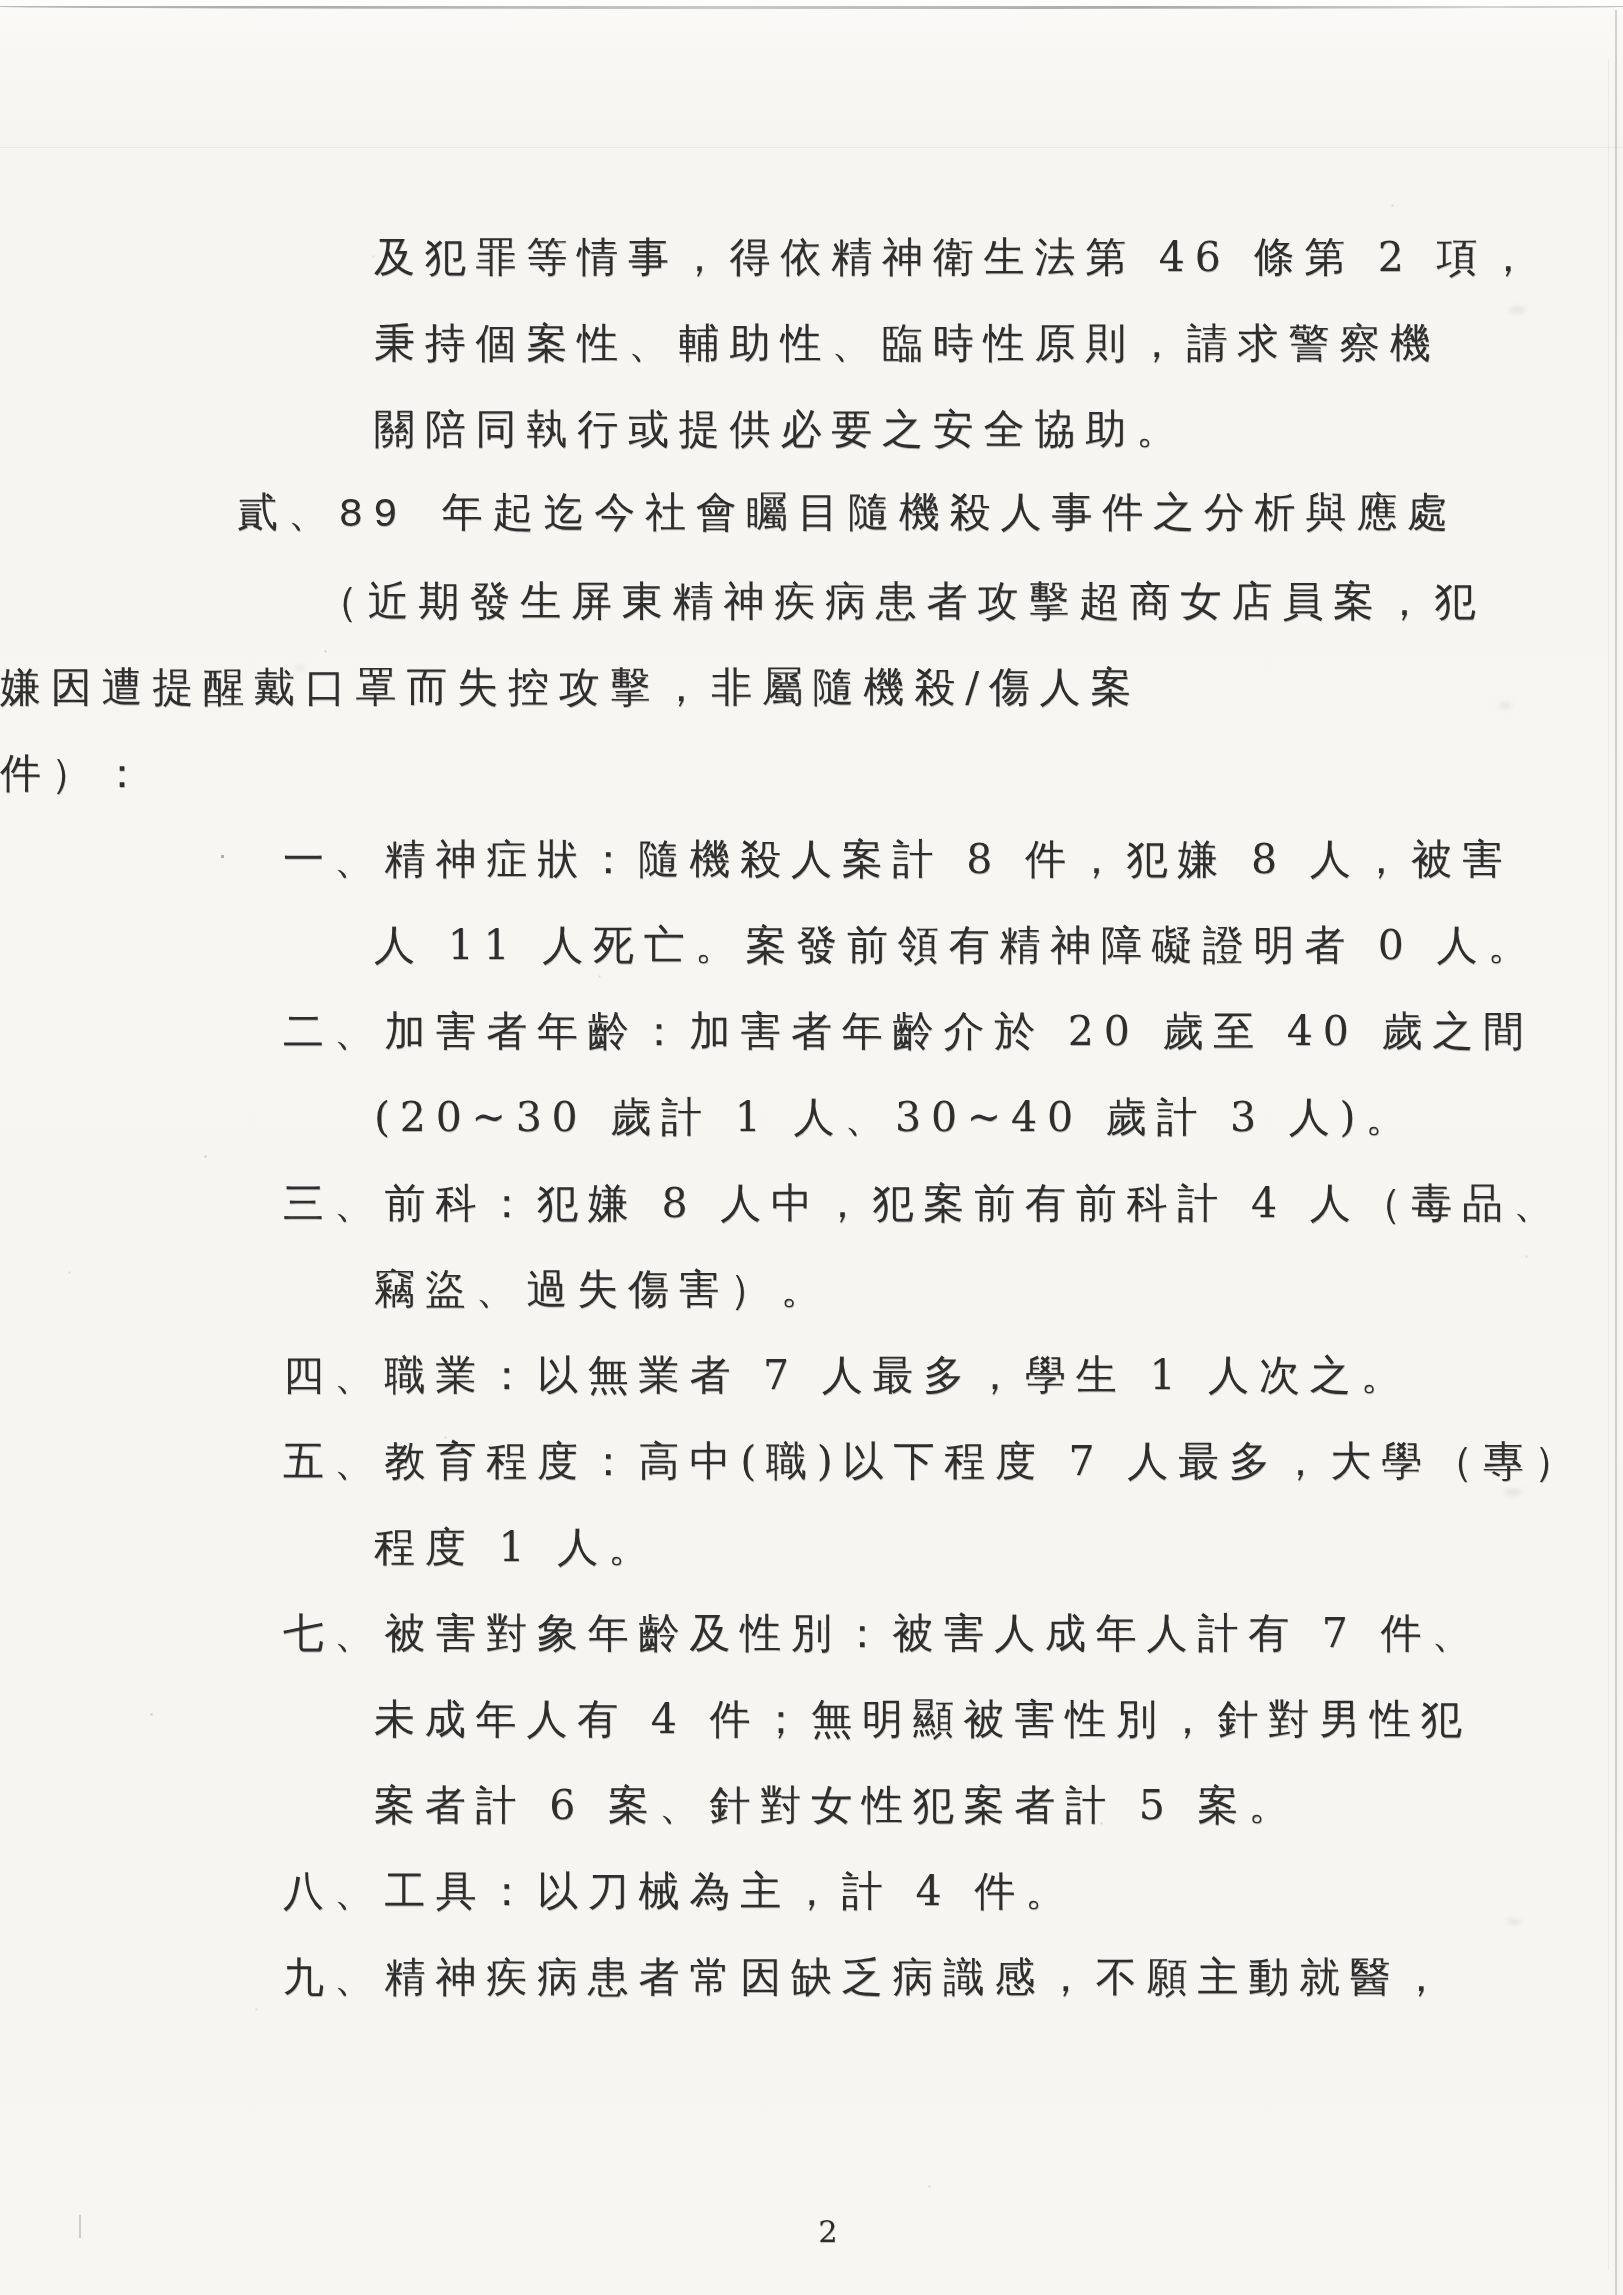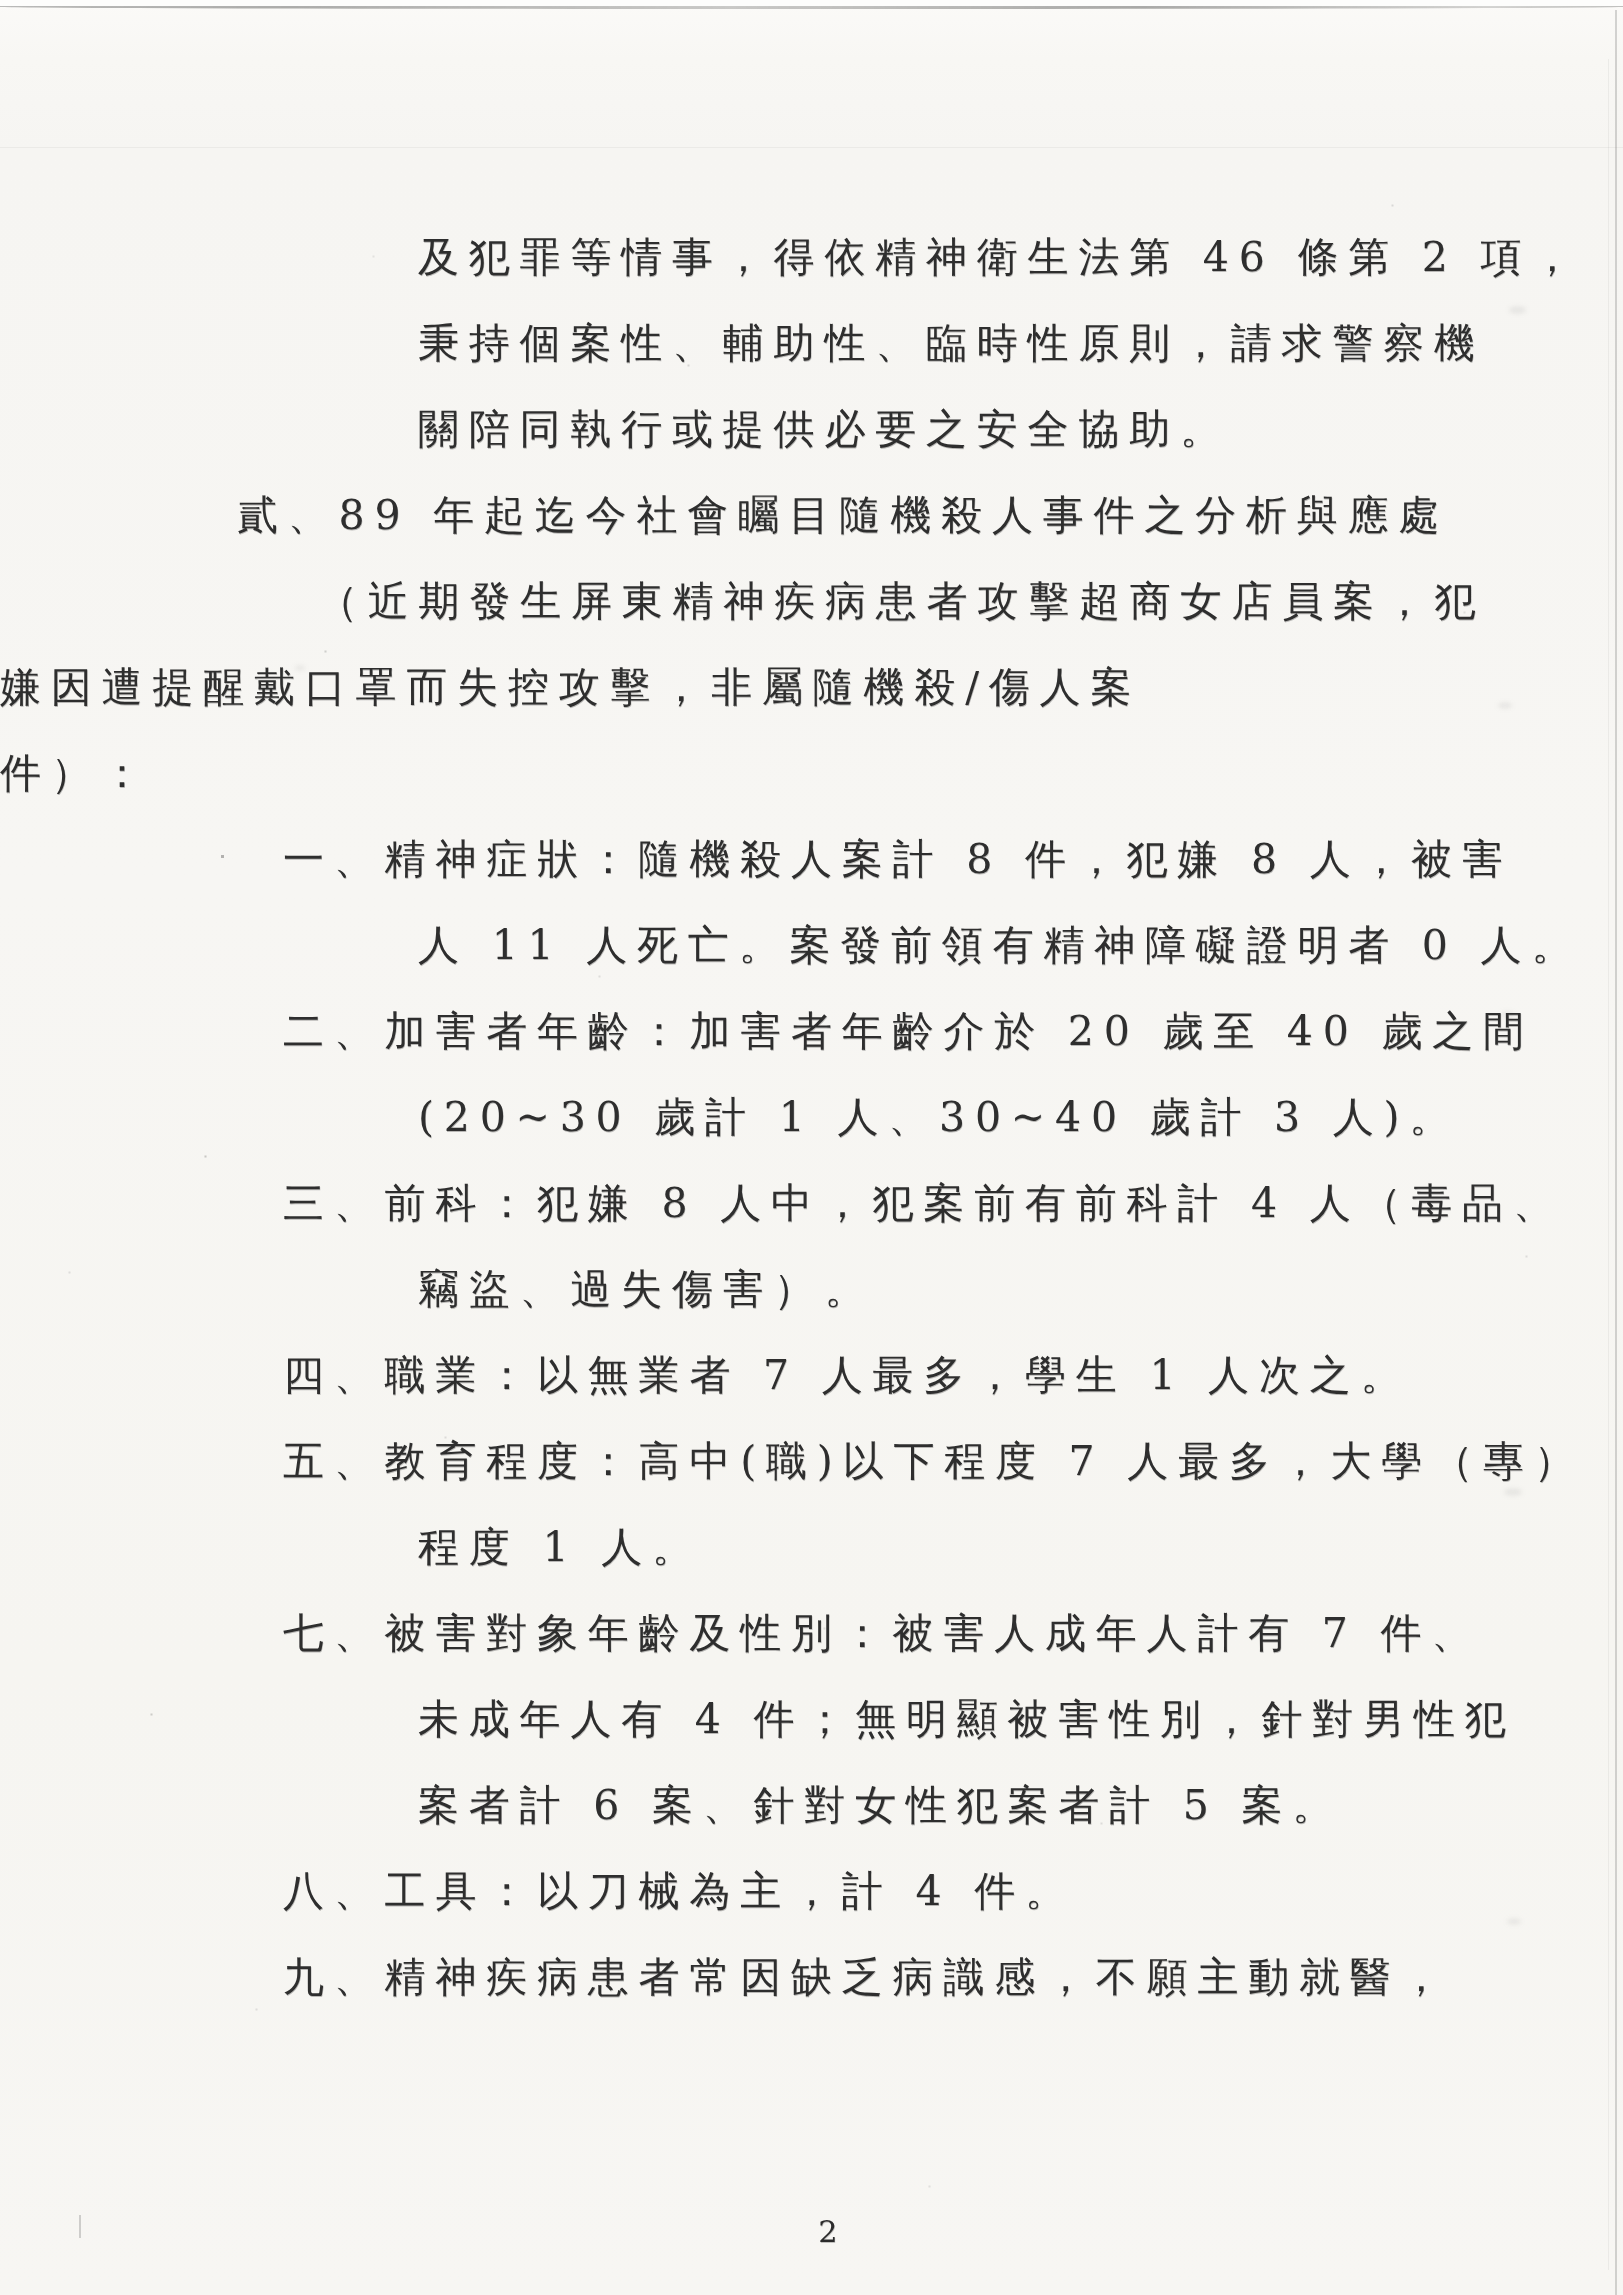"及犯罪等情事，得依精神衛生法第 46 條第 2 項，" .ind-cont { margin-left: 44px -> none }
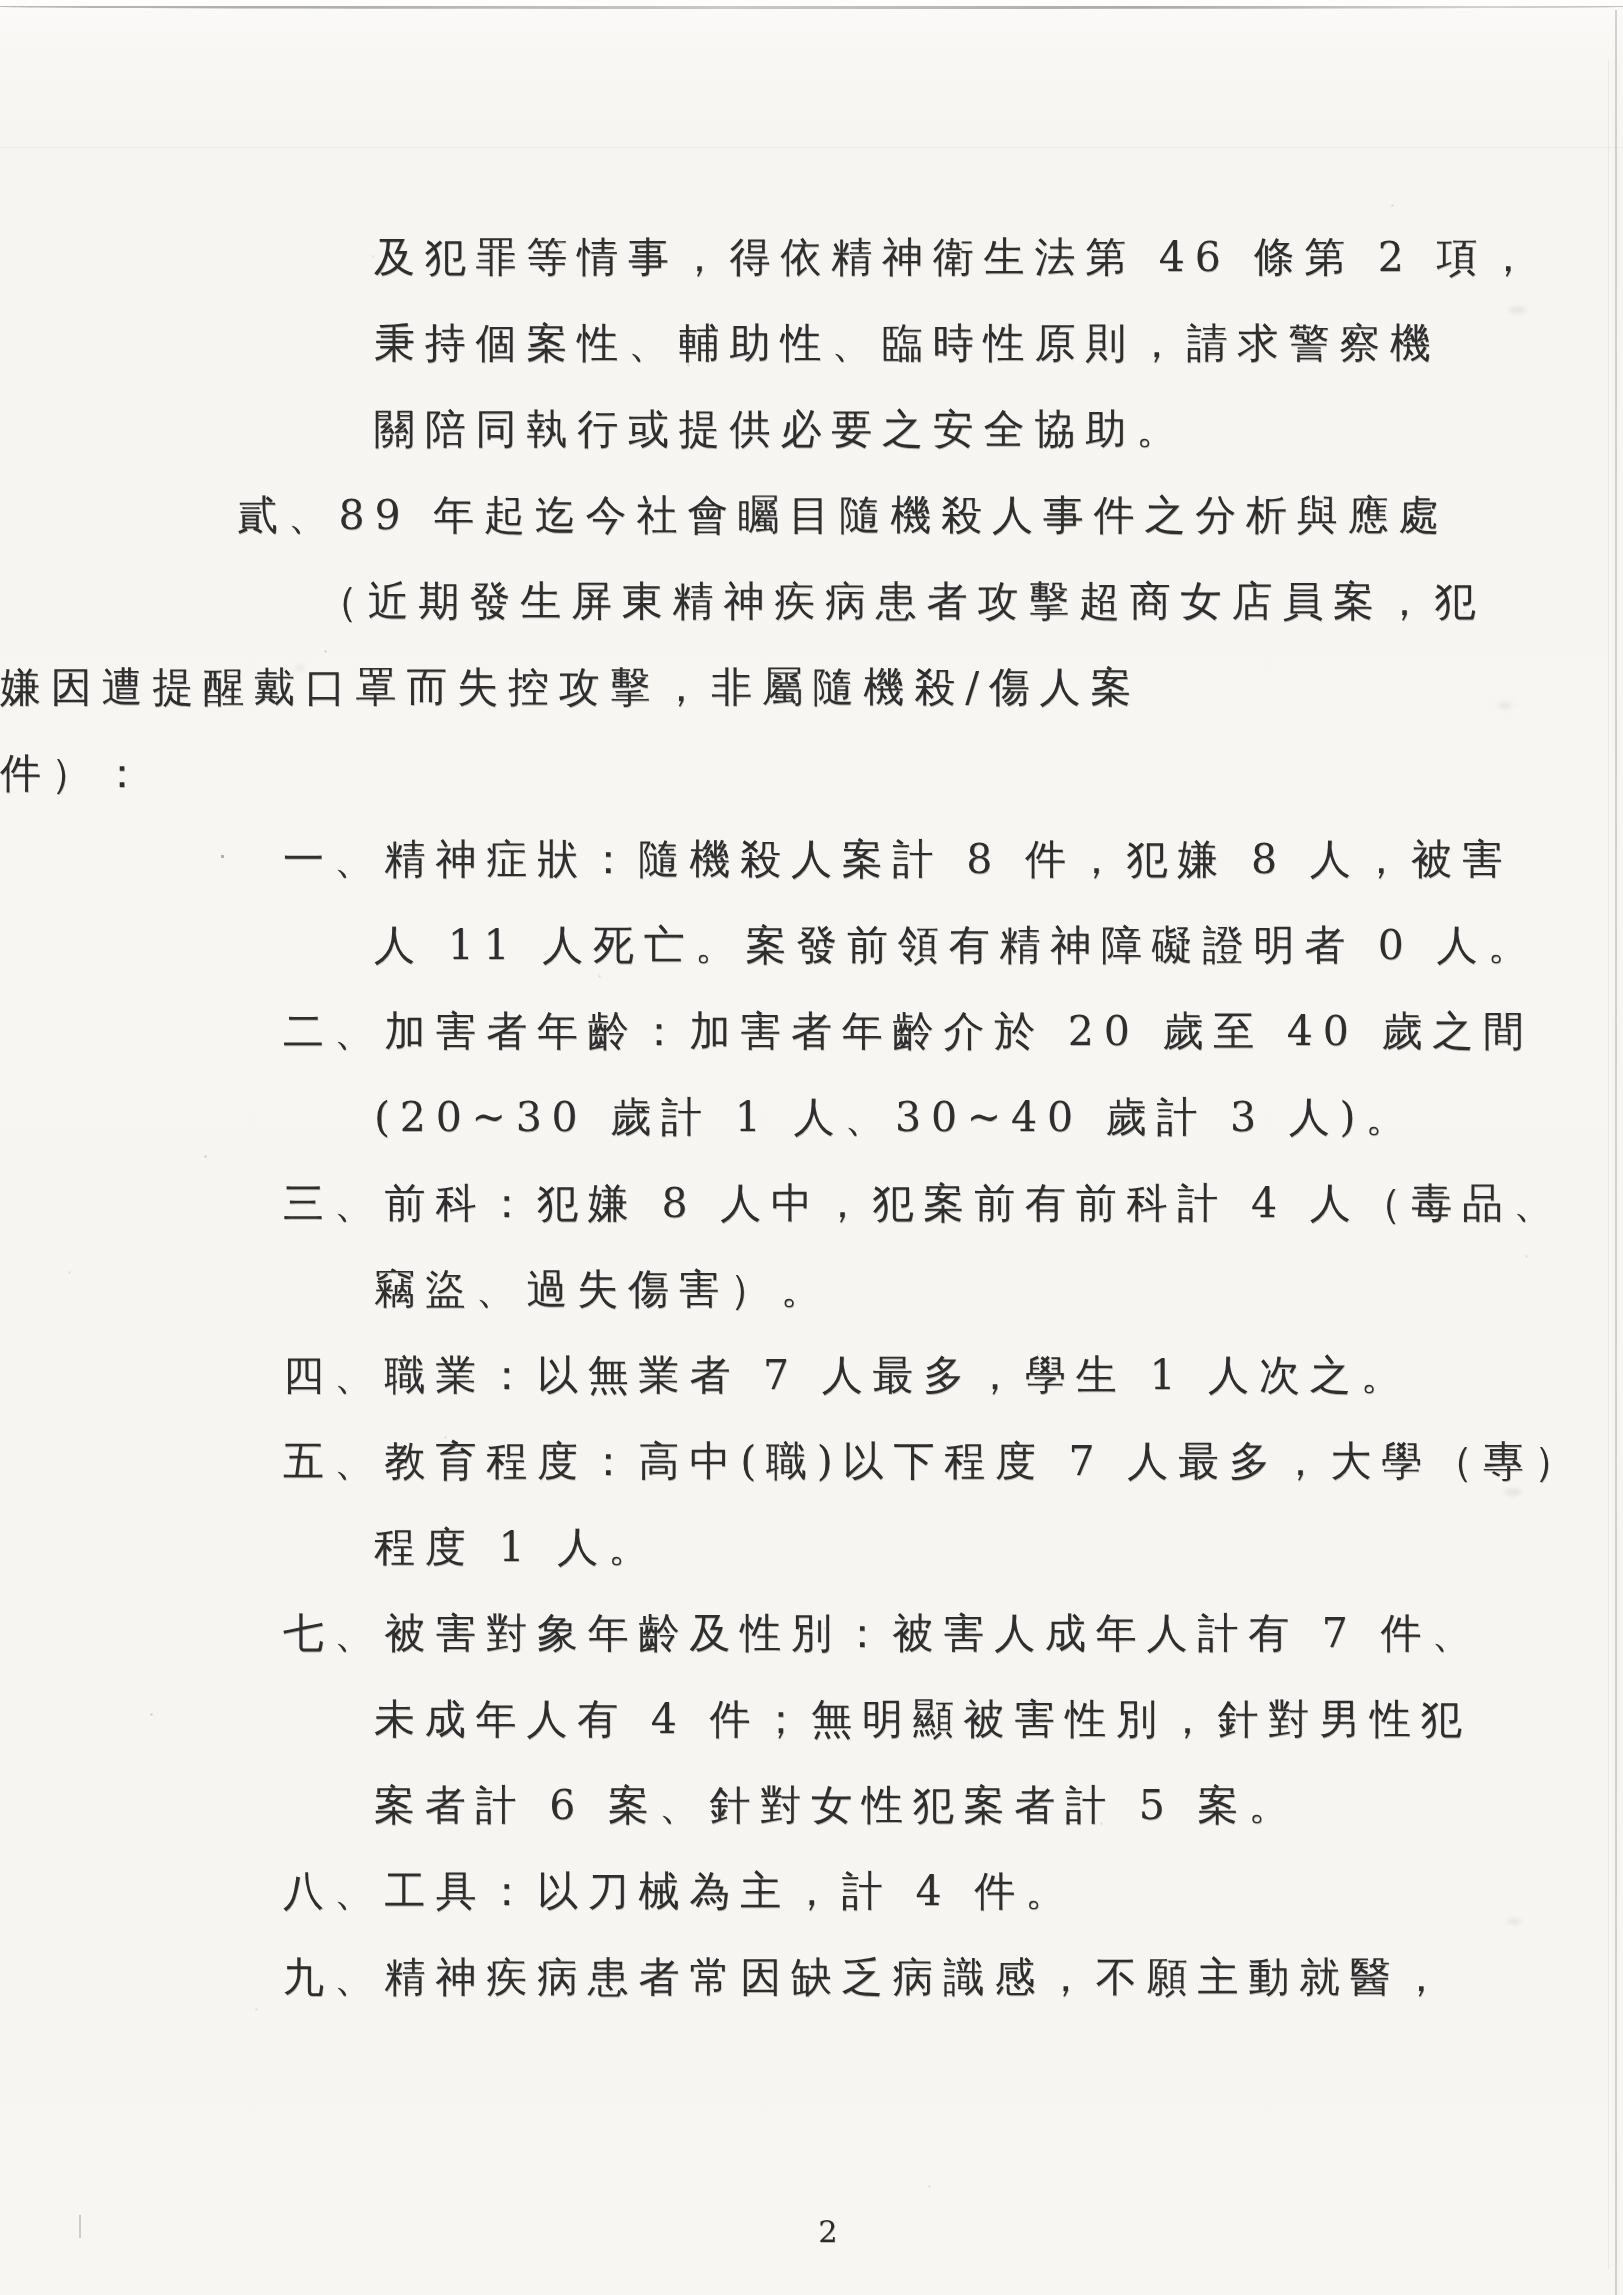"貳、89 年起迄今社會矚目隨機殺人事件之分析與應處" .ind-sec { font-family: none -> Liberation Mono, monospace }
